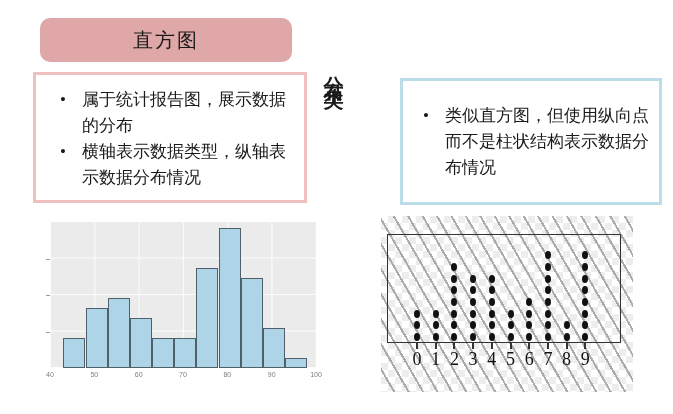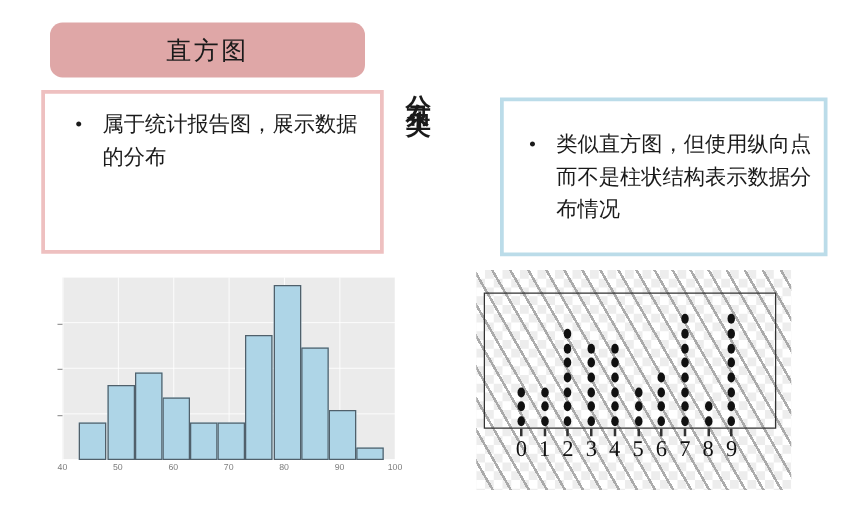"横轴表示数据类型，纵轴表示数据分布情况" li { html: none -> <li>横轴表示数据类型，纵轴表示数据分布情况</li> }
